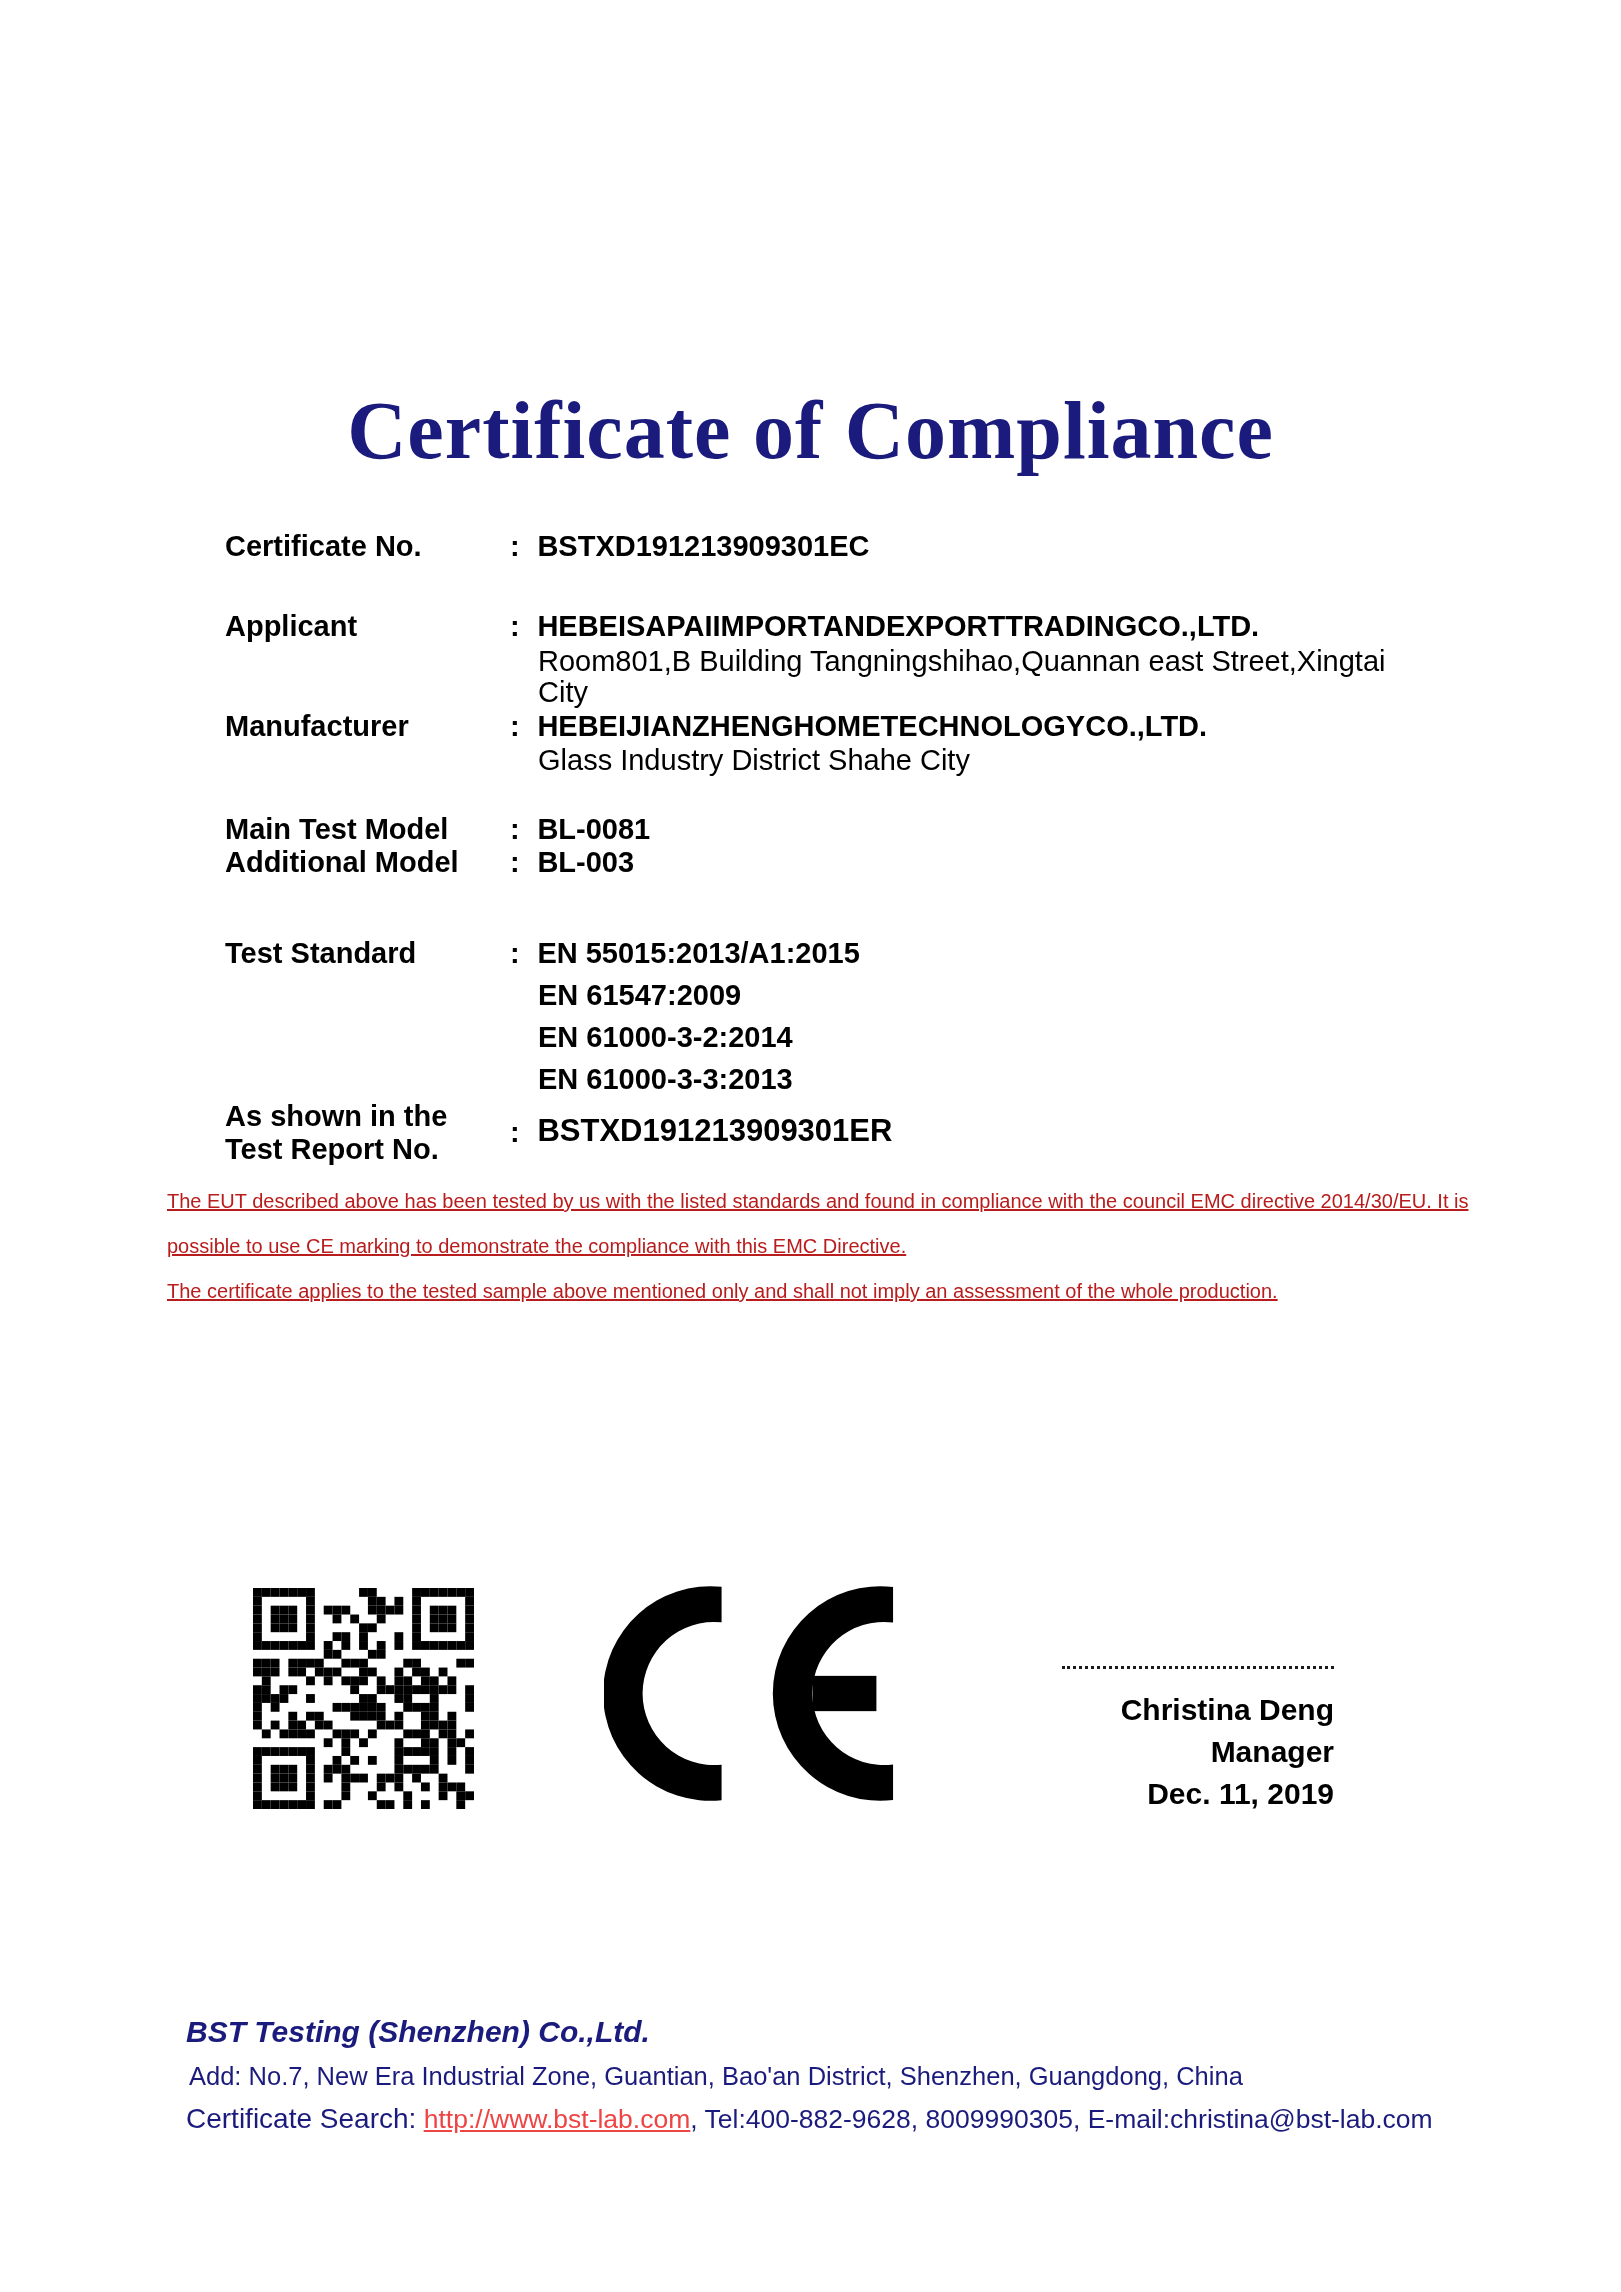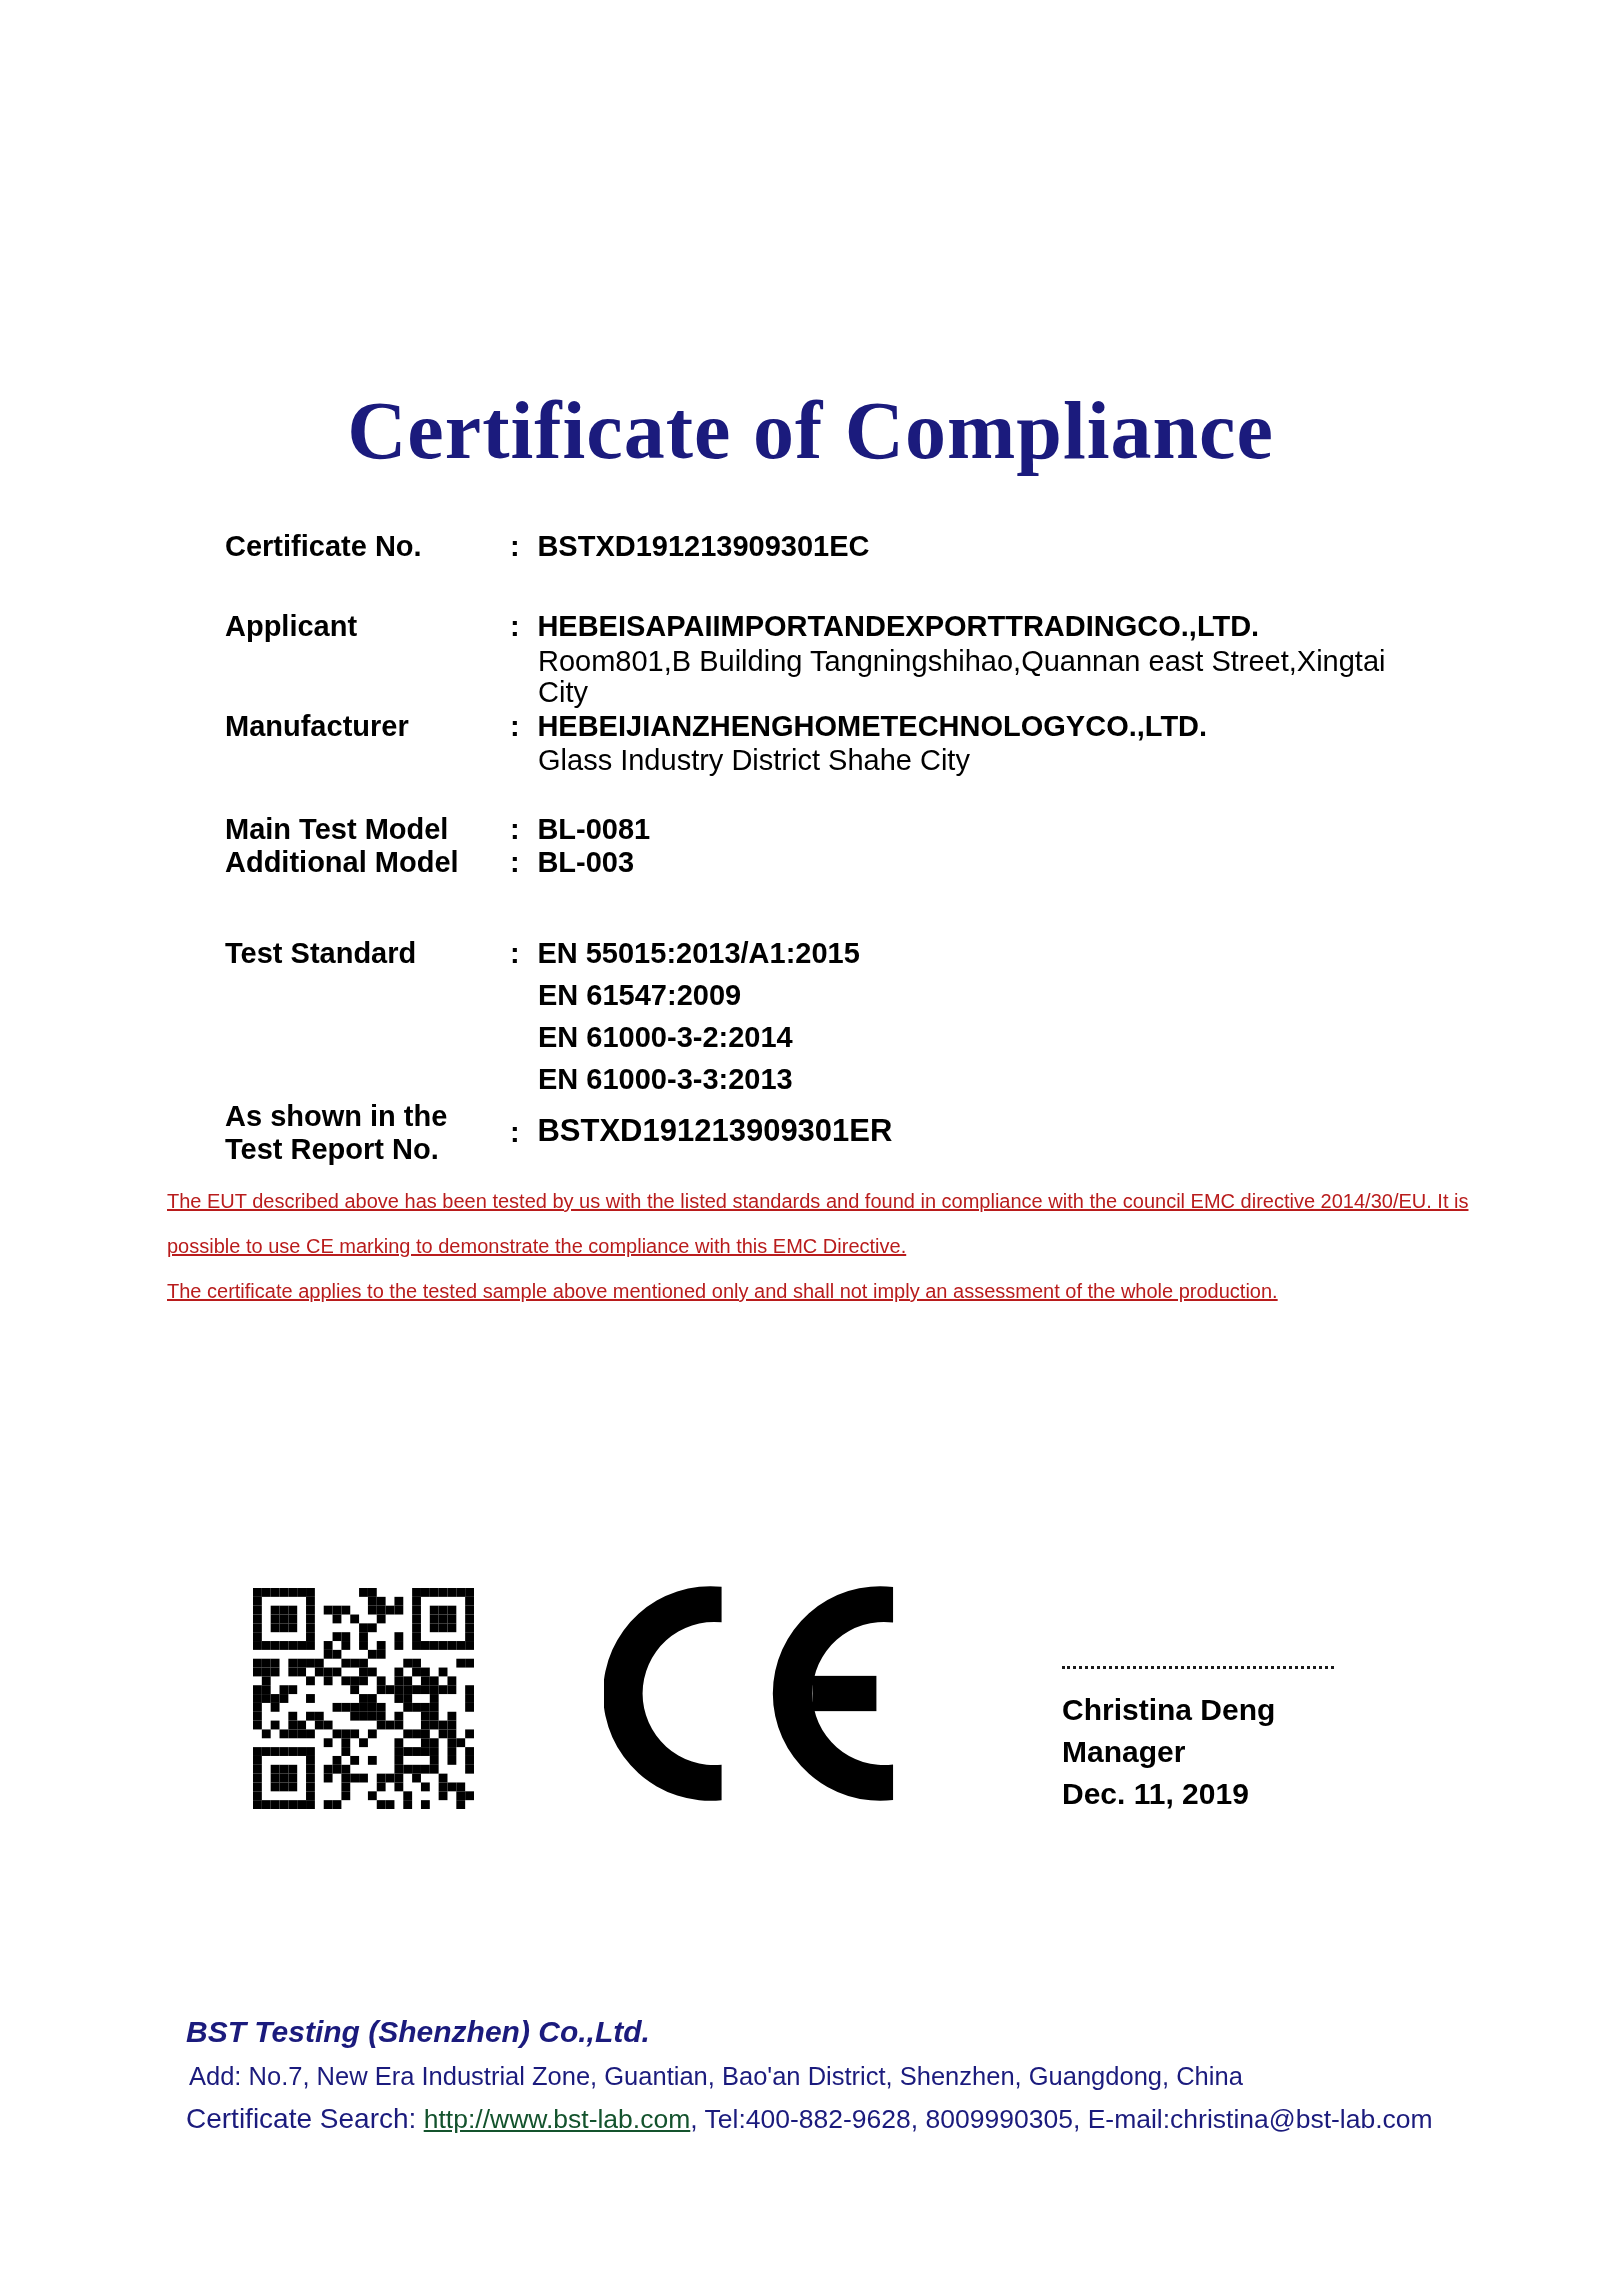"Christina Deng" .sig { text-align: left -> right }
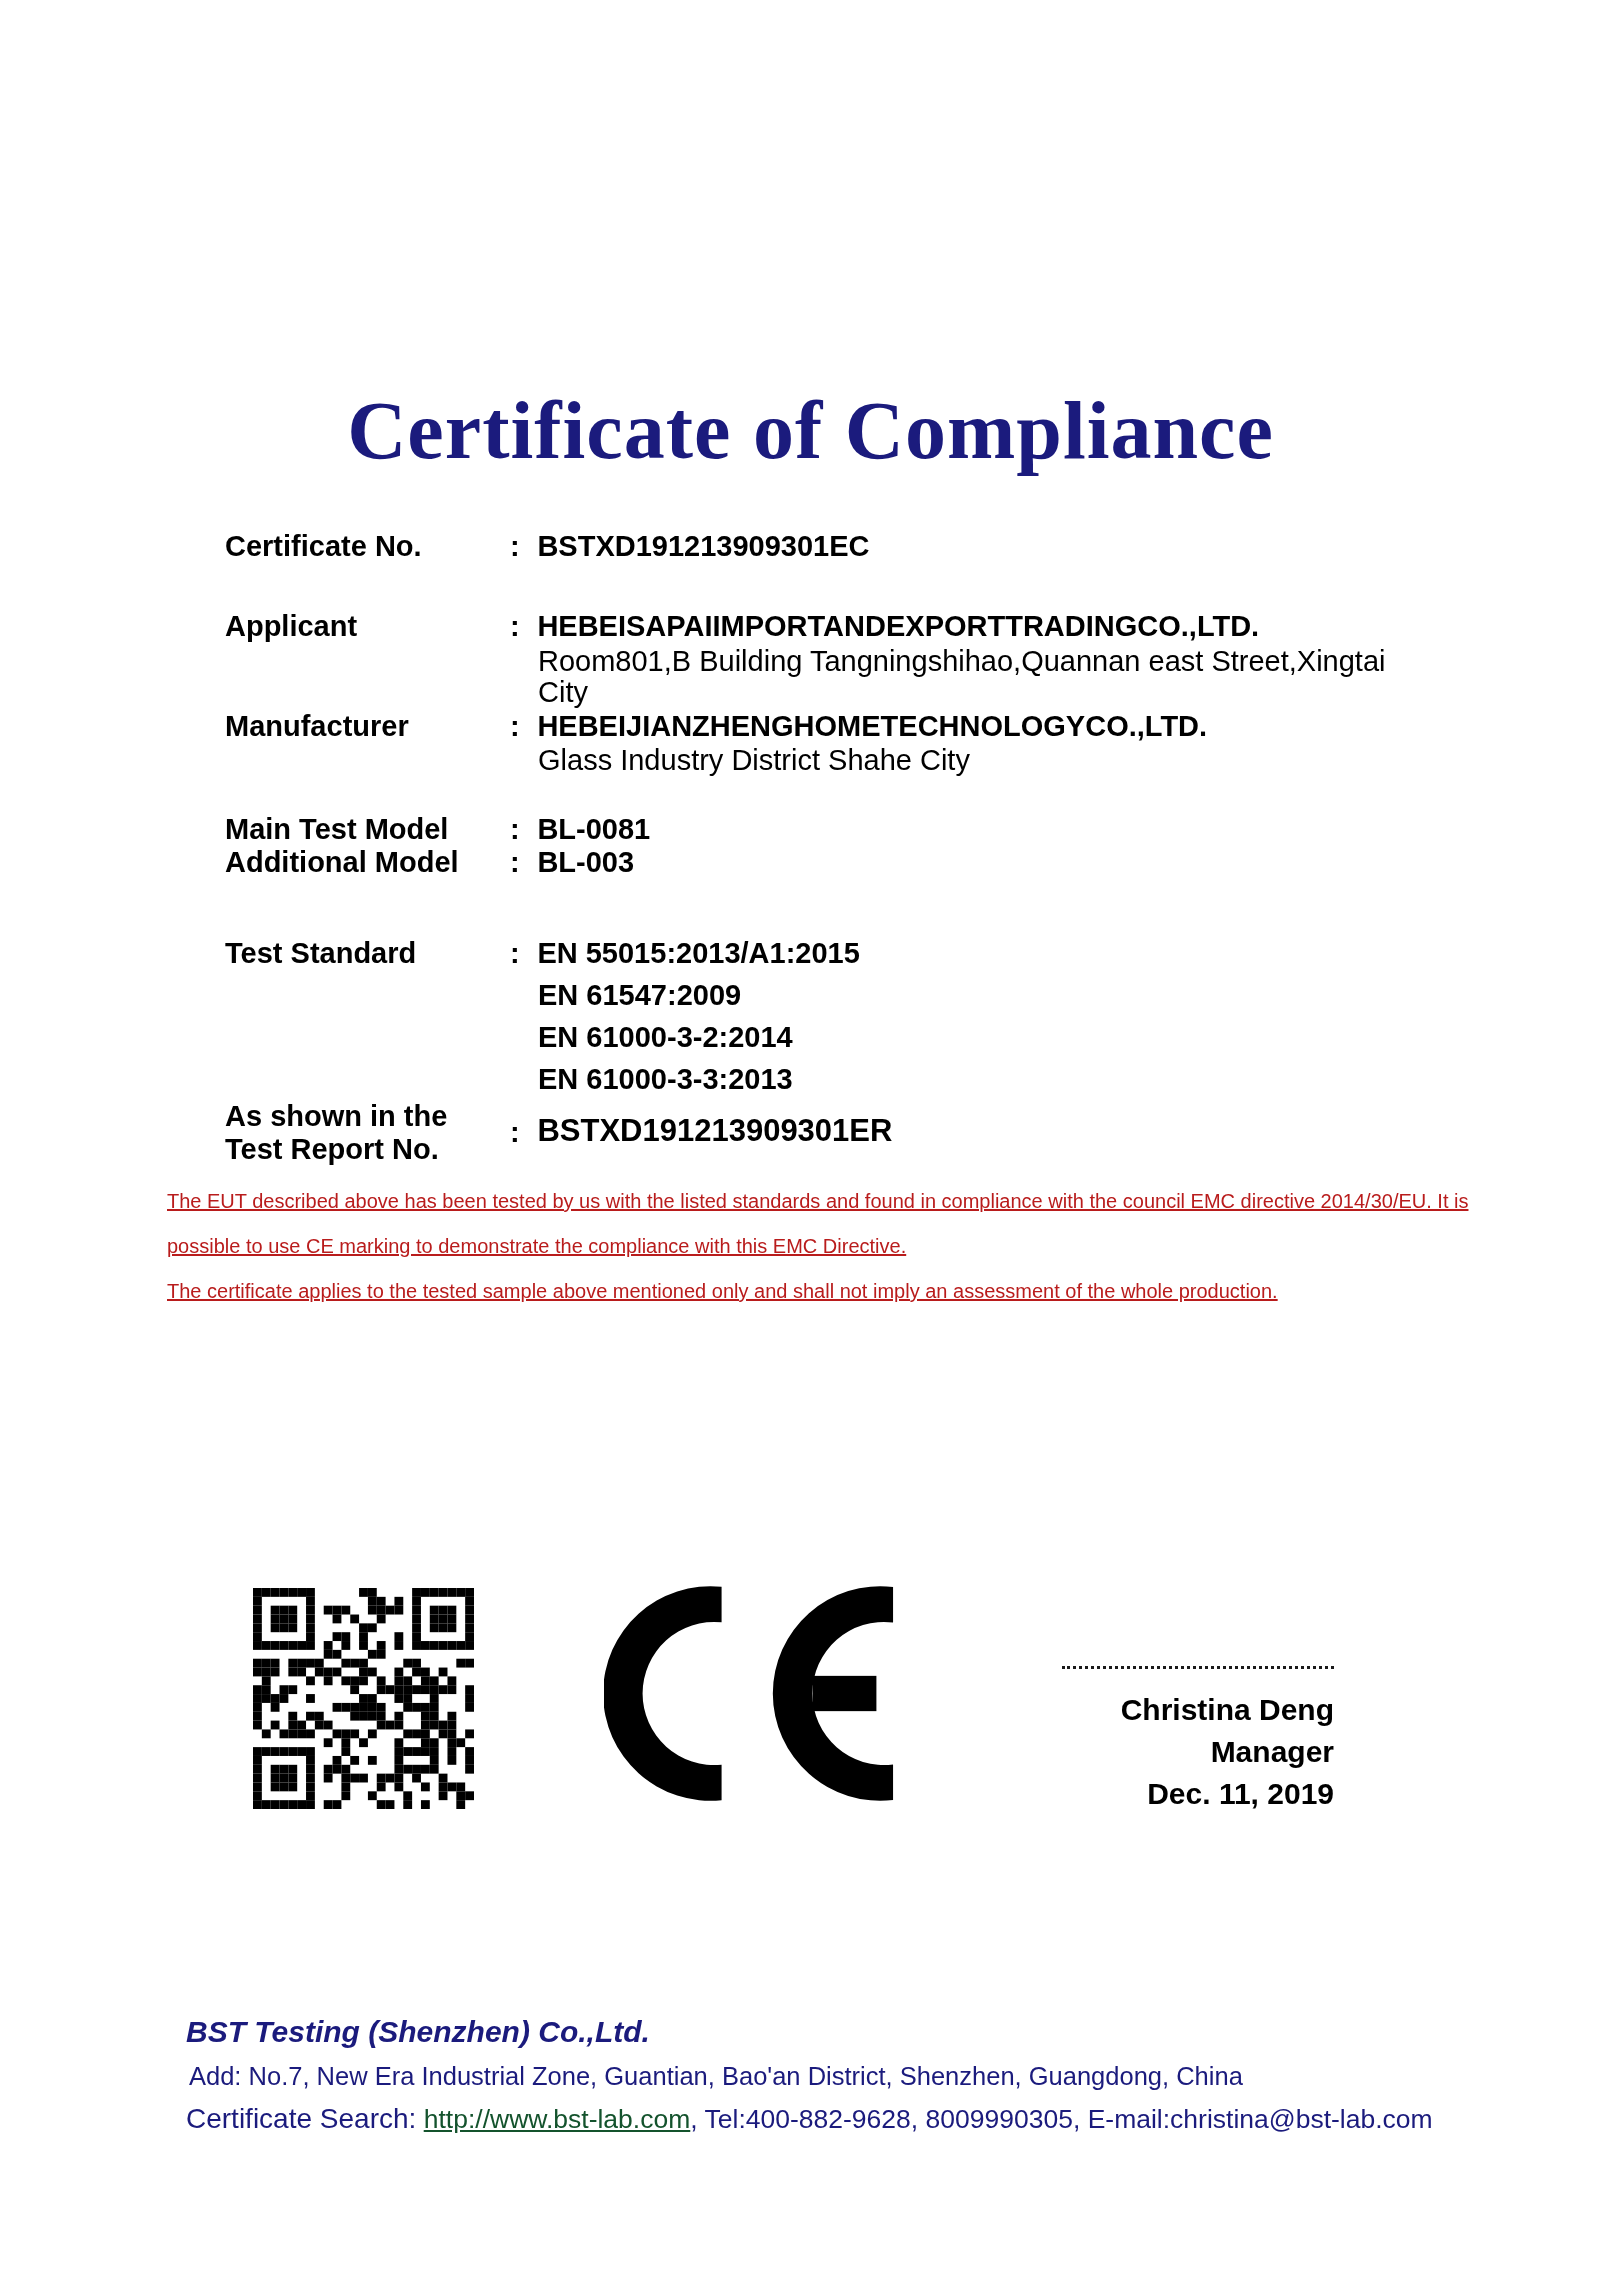"http://www.bst-lab.com" .f-search a { color: #14532d -> #ef4444 }
